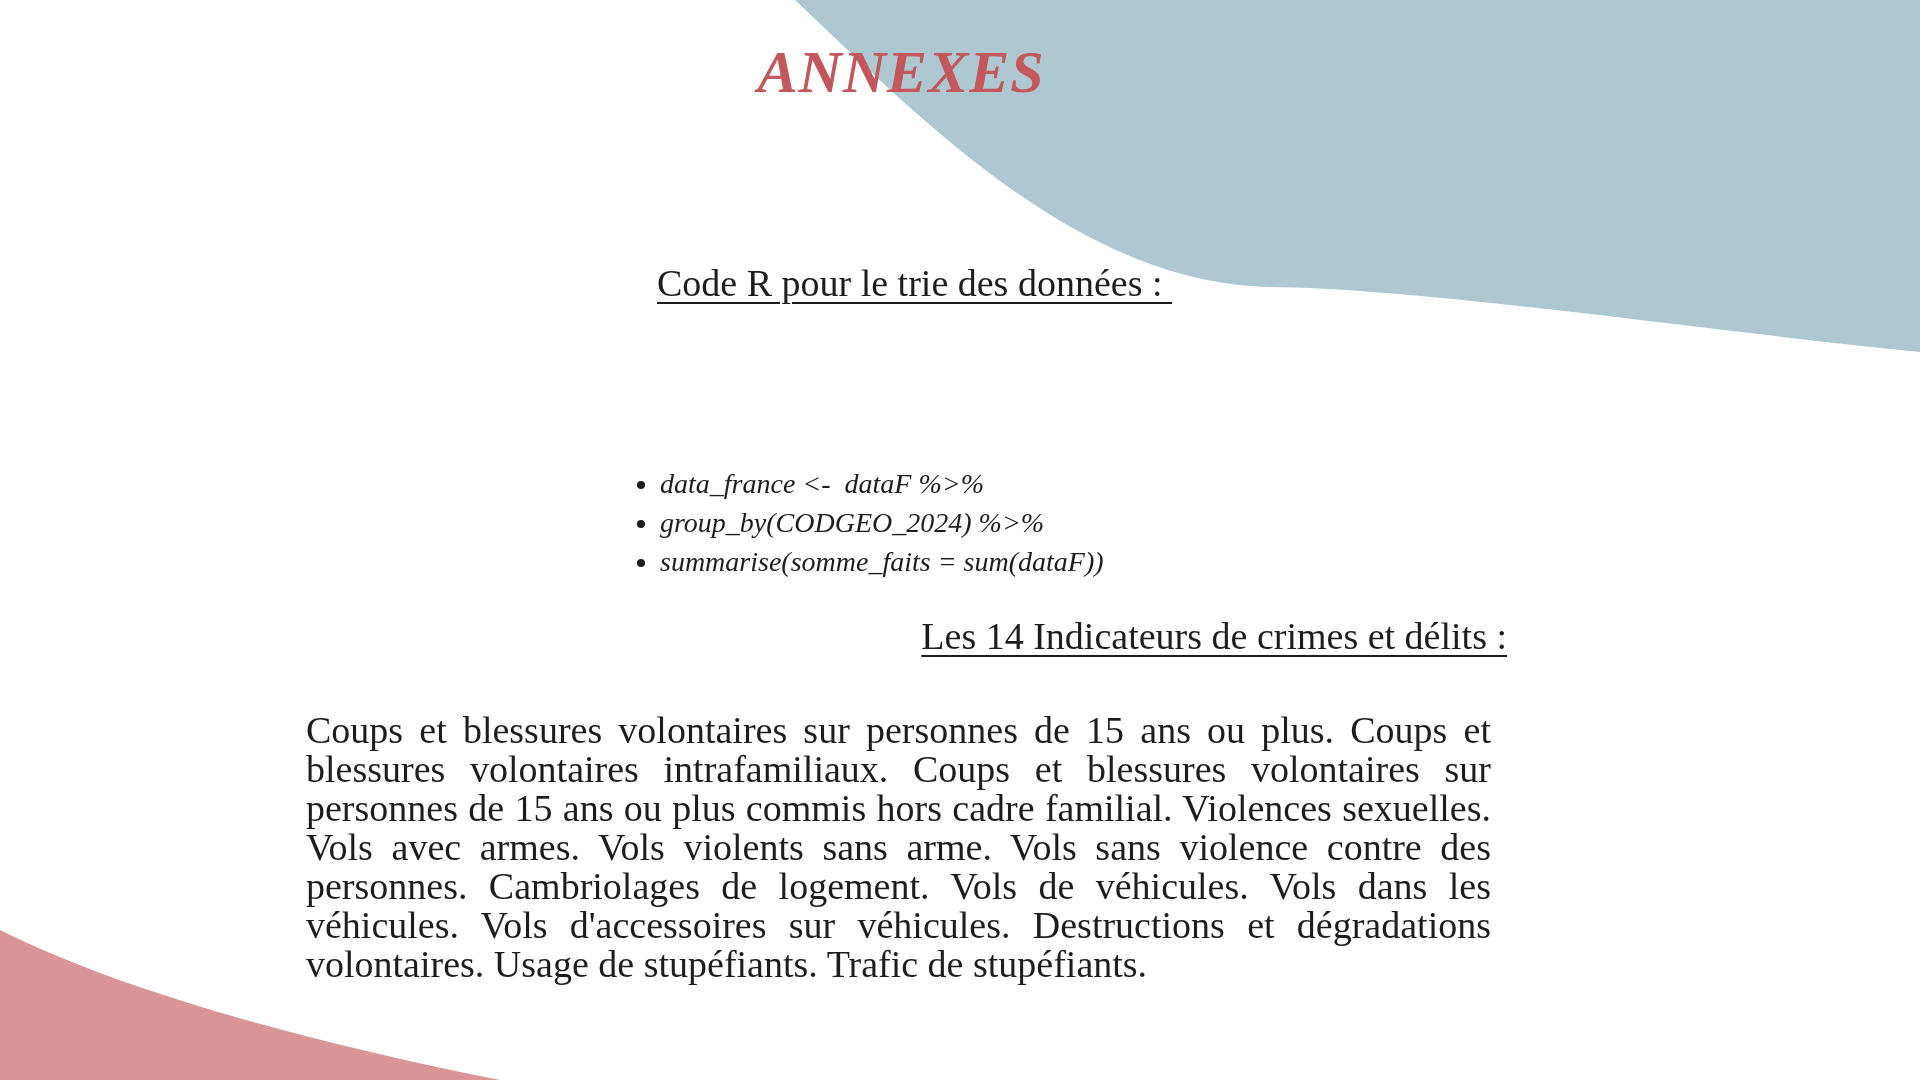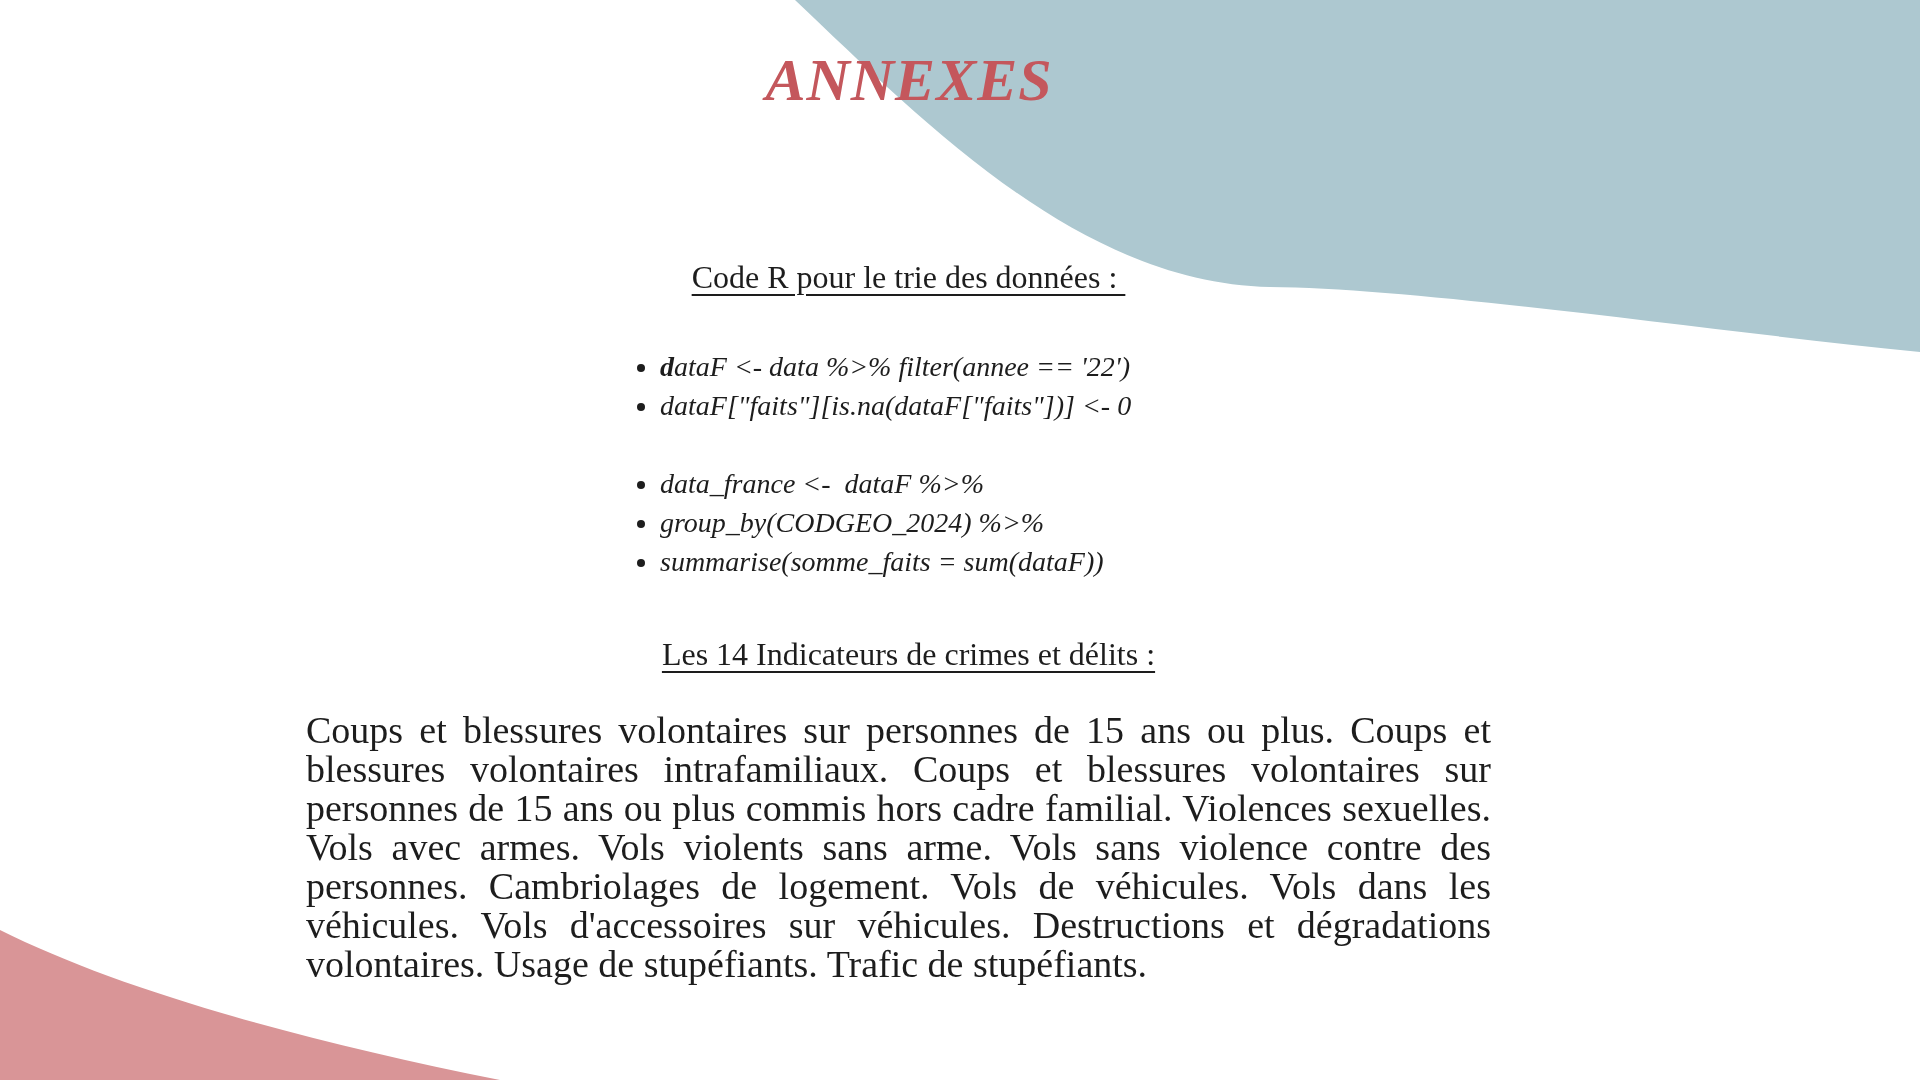"ANNEXES" .title { margin: 12px -> 4px }
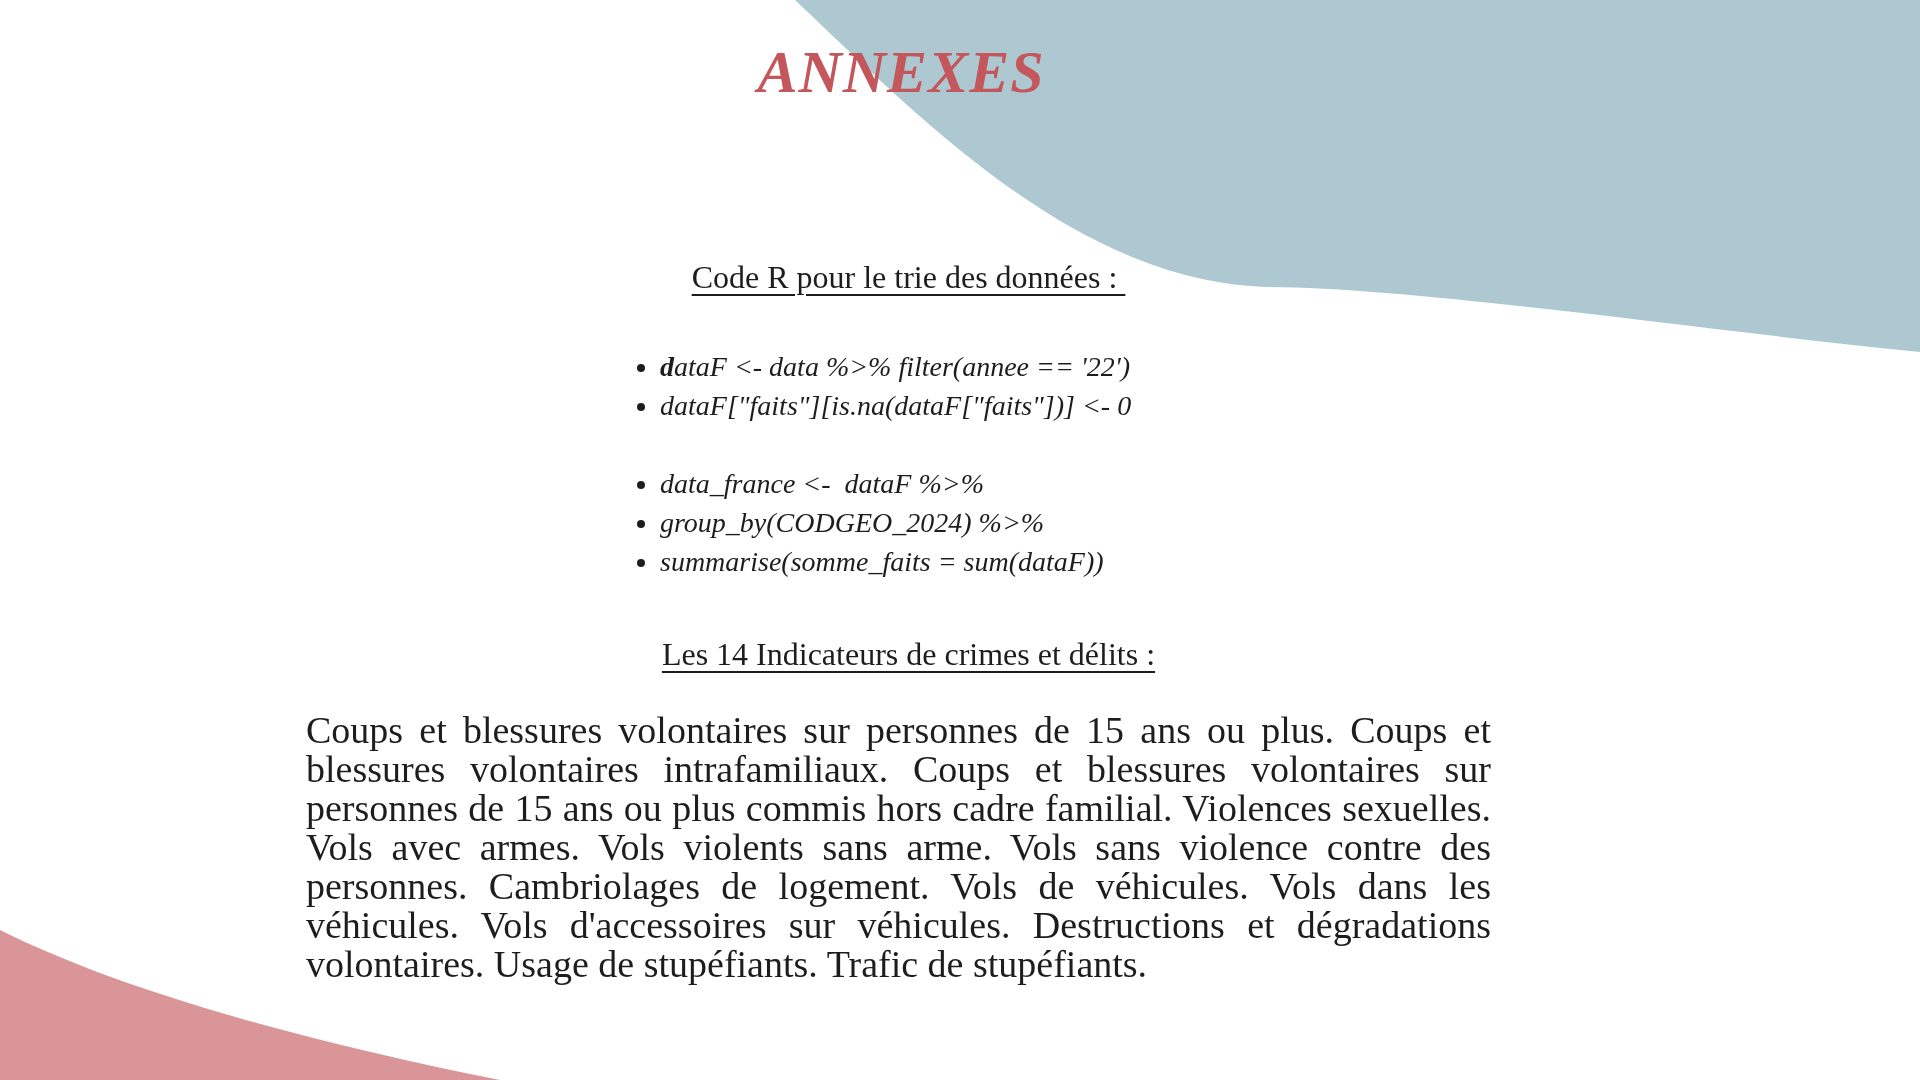"Code R pour le trie" .heading { font-size: 32px -> 38px; margin: 10px -> 16px }
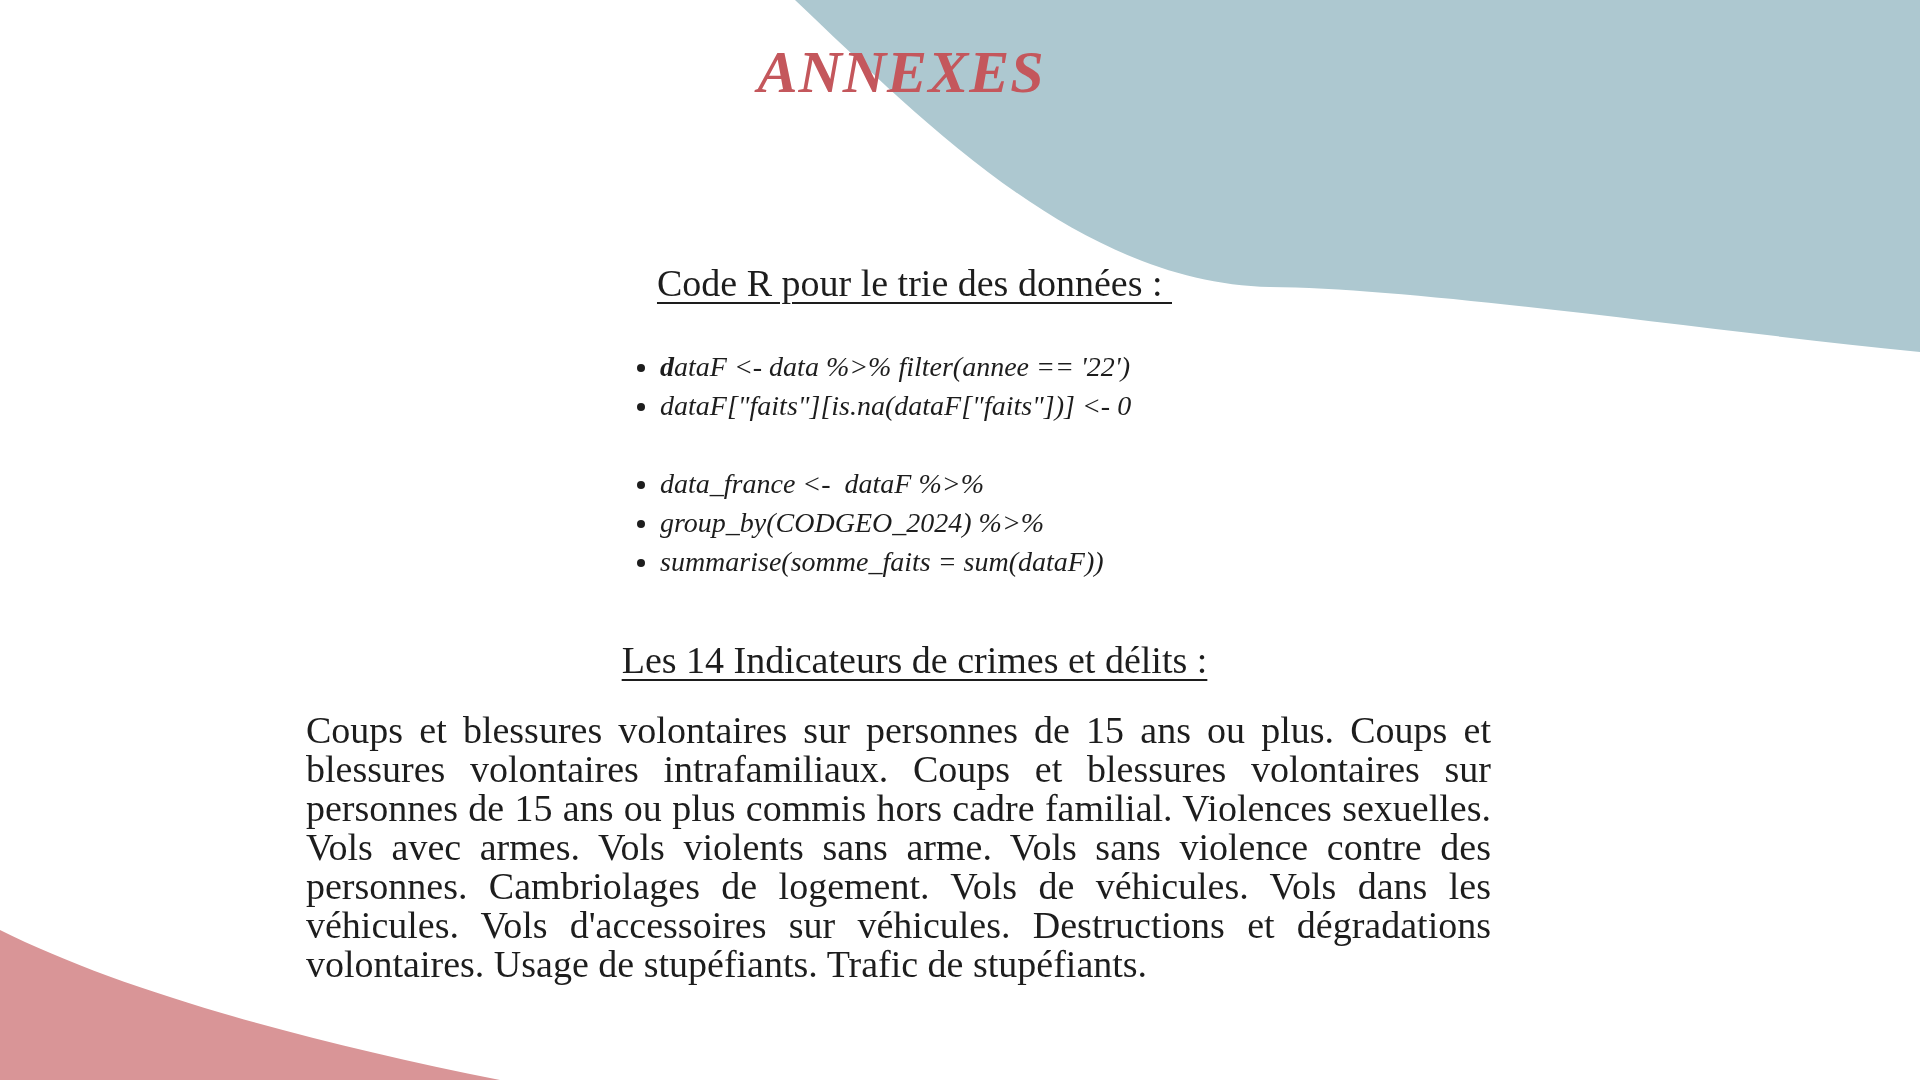"dataF <- data %>% filter(annee" ul.bullets { html: <ul> <li><span>d</span><span>ataF &lt;- data %&gt;% filter(annee == '22')</span></li> <li><span></span><span>dataF["faits"][is.na(dataF["faits"])] &lt;- 0</span></li> </ul> -> none }
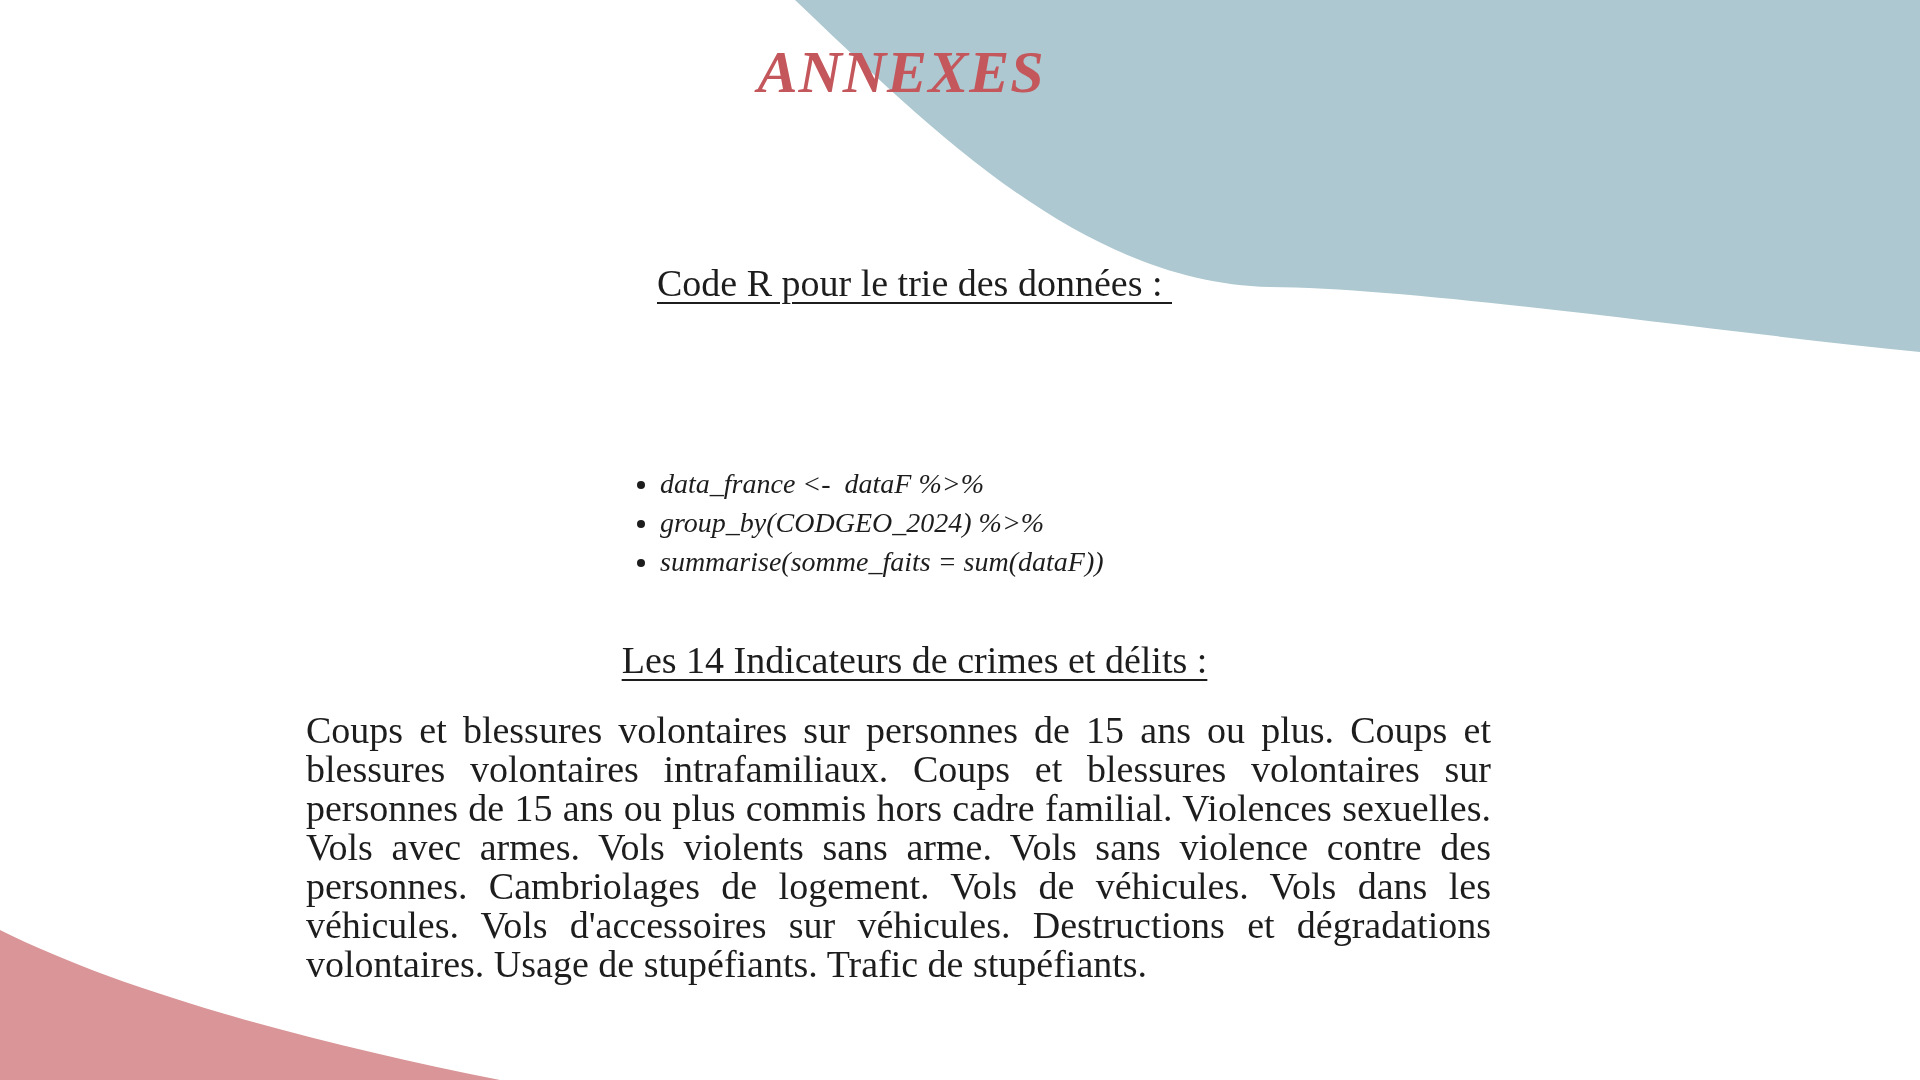"Les 14 Indicateurs de crimes" .heading-indicators { text-align: none -> right; top: 624px -> 600px }
